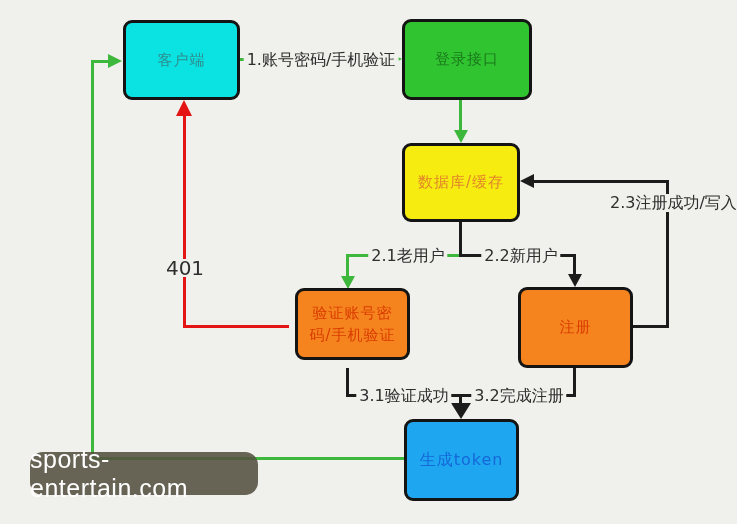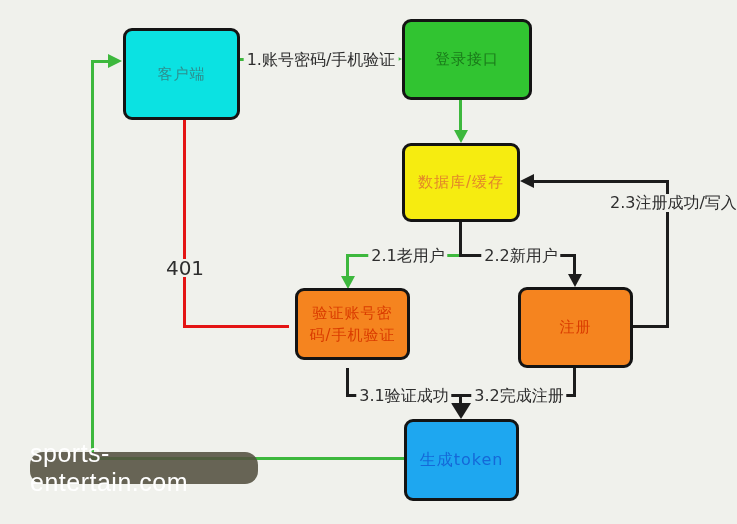"客户端" .node-client { height: 92px -> 80px; margin-top: 8px -> none }
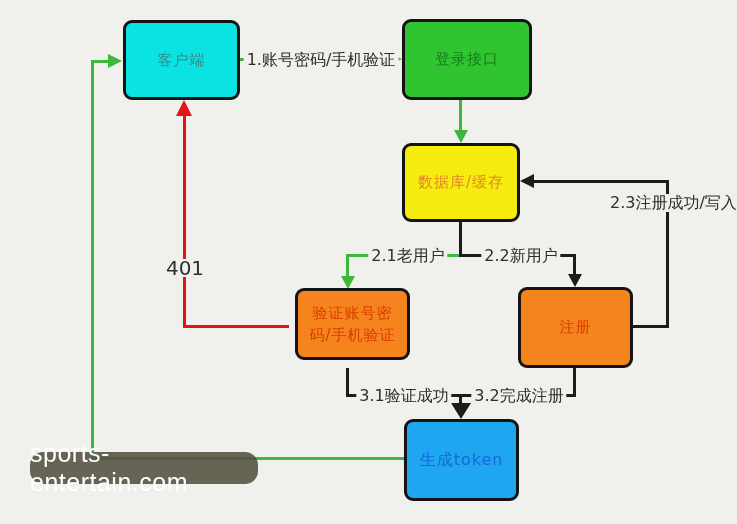"sports-entertain.com" .watermark { height: 32px -> 43px }
